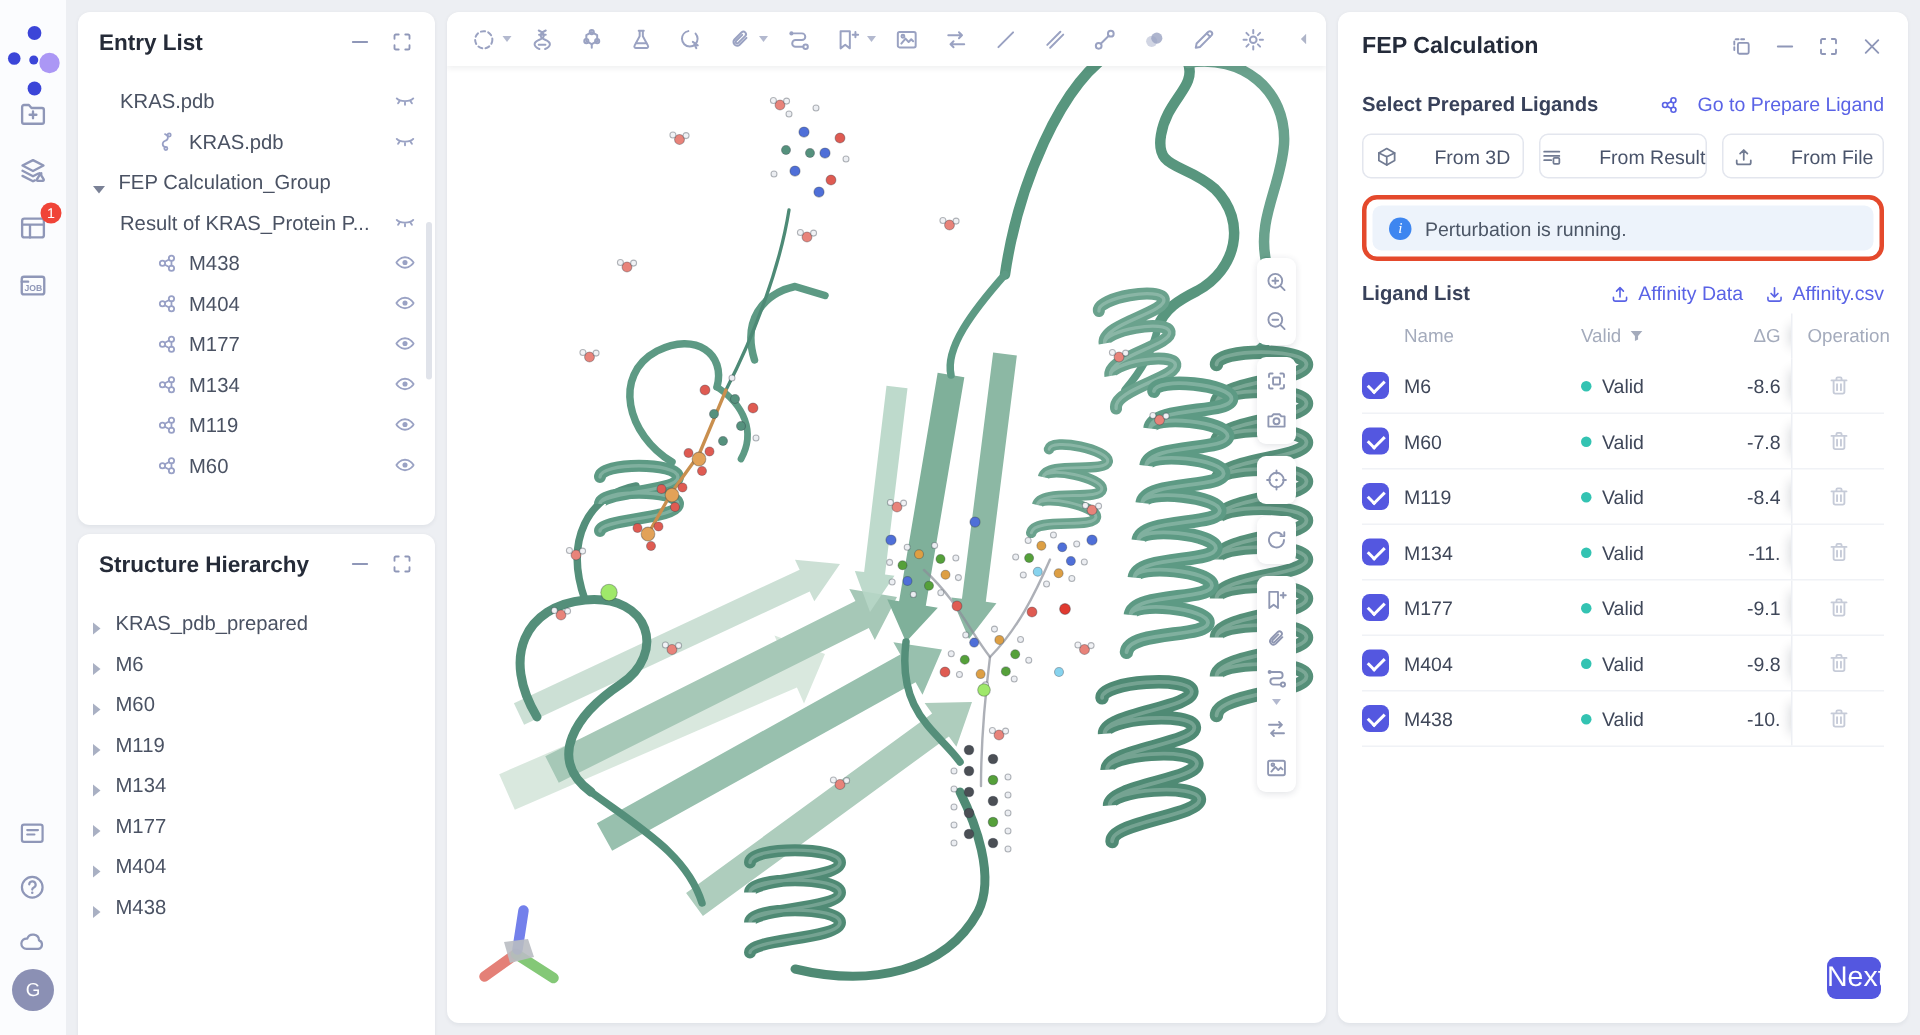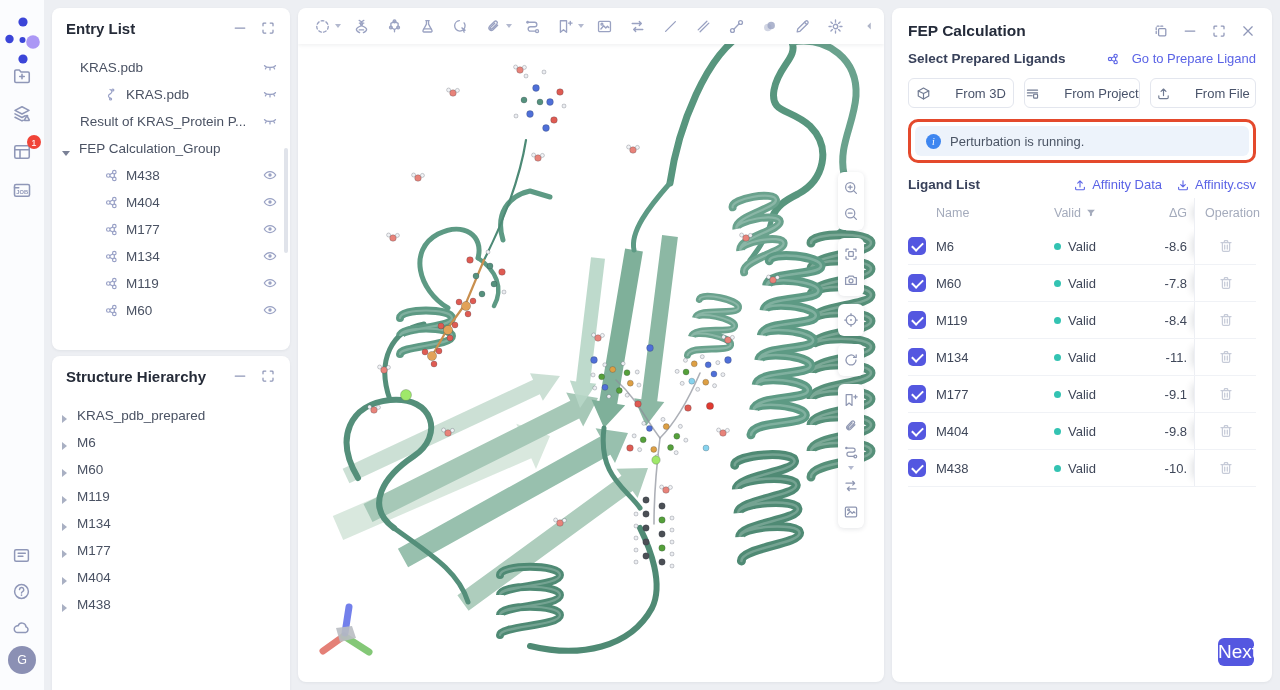"Select Prepared Ligands" .sub-row { margin-top: 11px -> 22px }
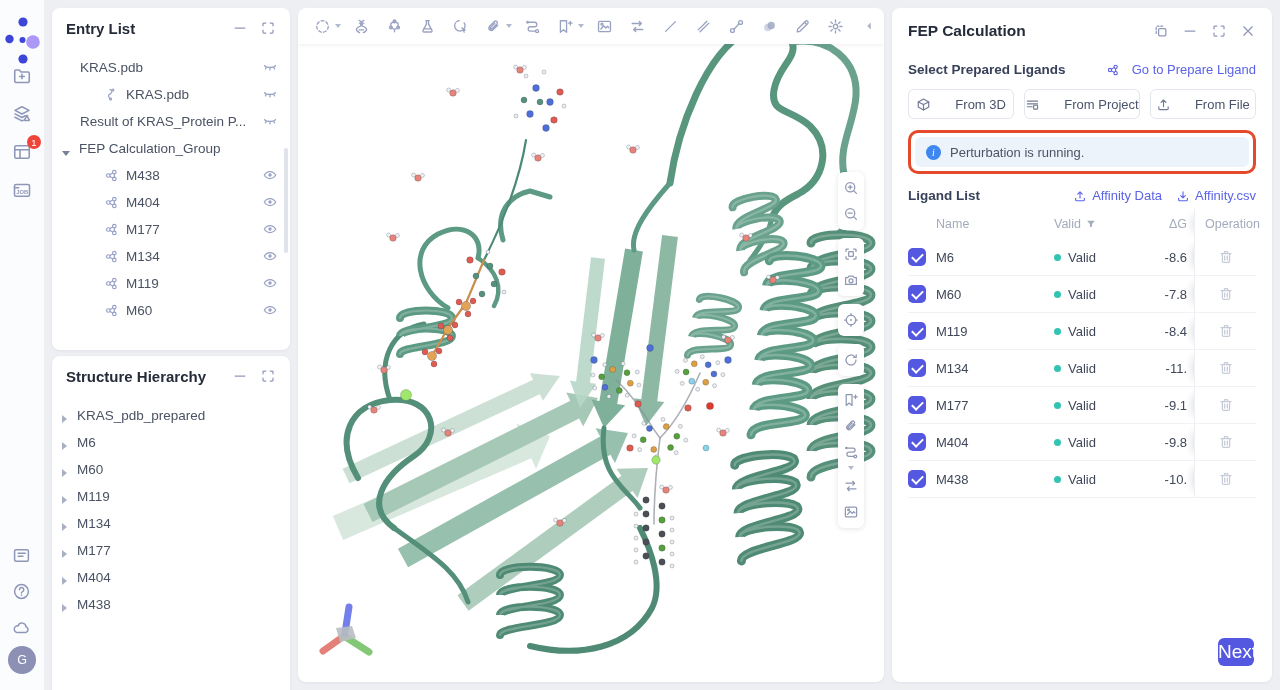"From Project" span { text: Project -> Result }
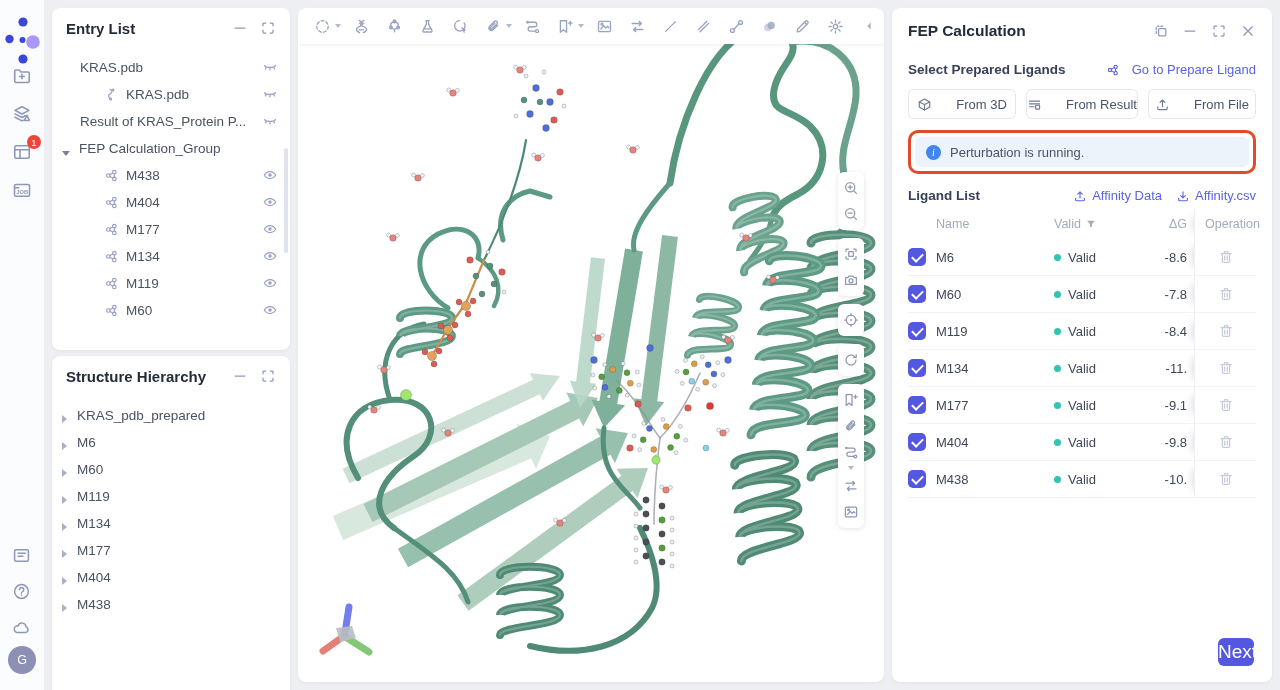"Result of KRAS_Protein P..." div.tree-row { order: before "FEP Calculation_Group" -> after "FEP Calculation_Group" }
